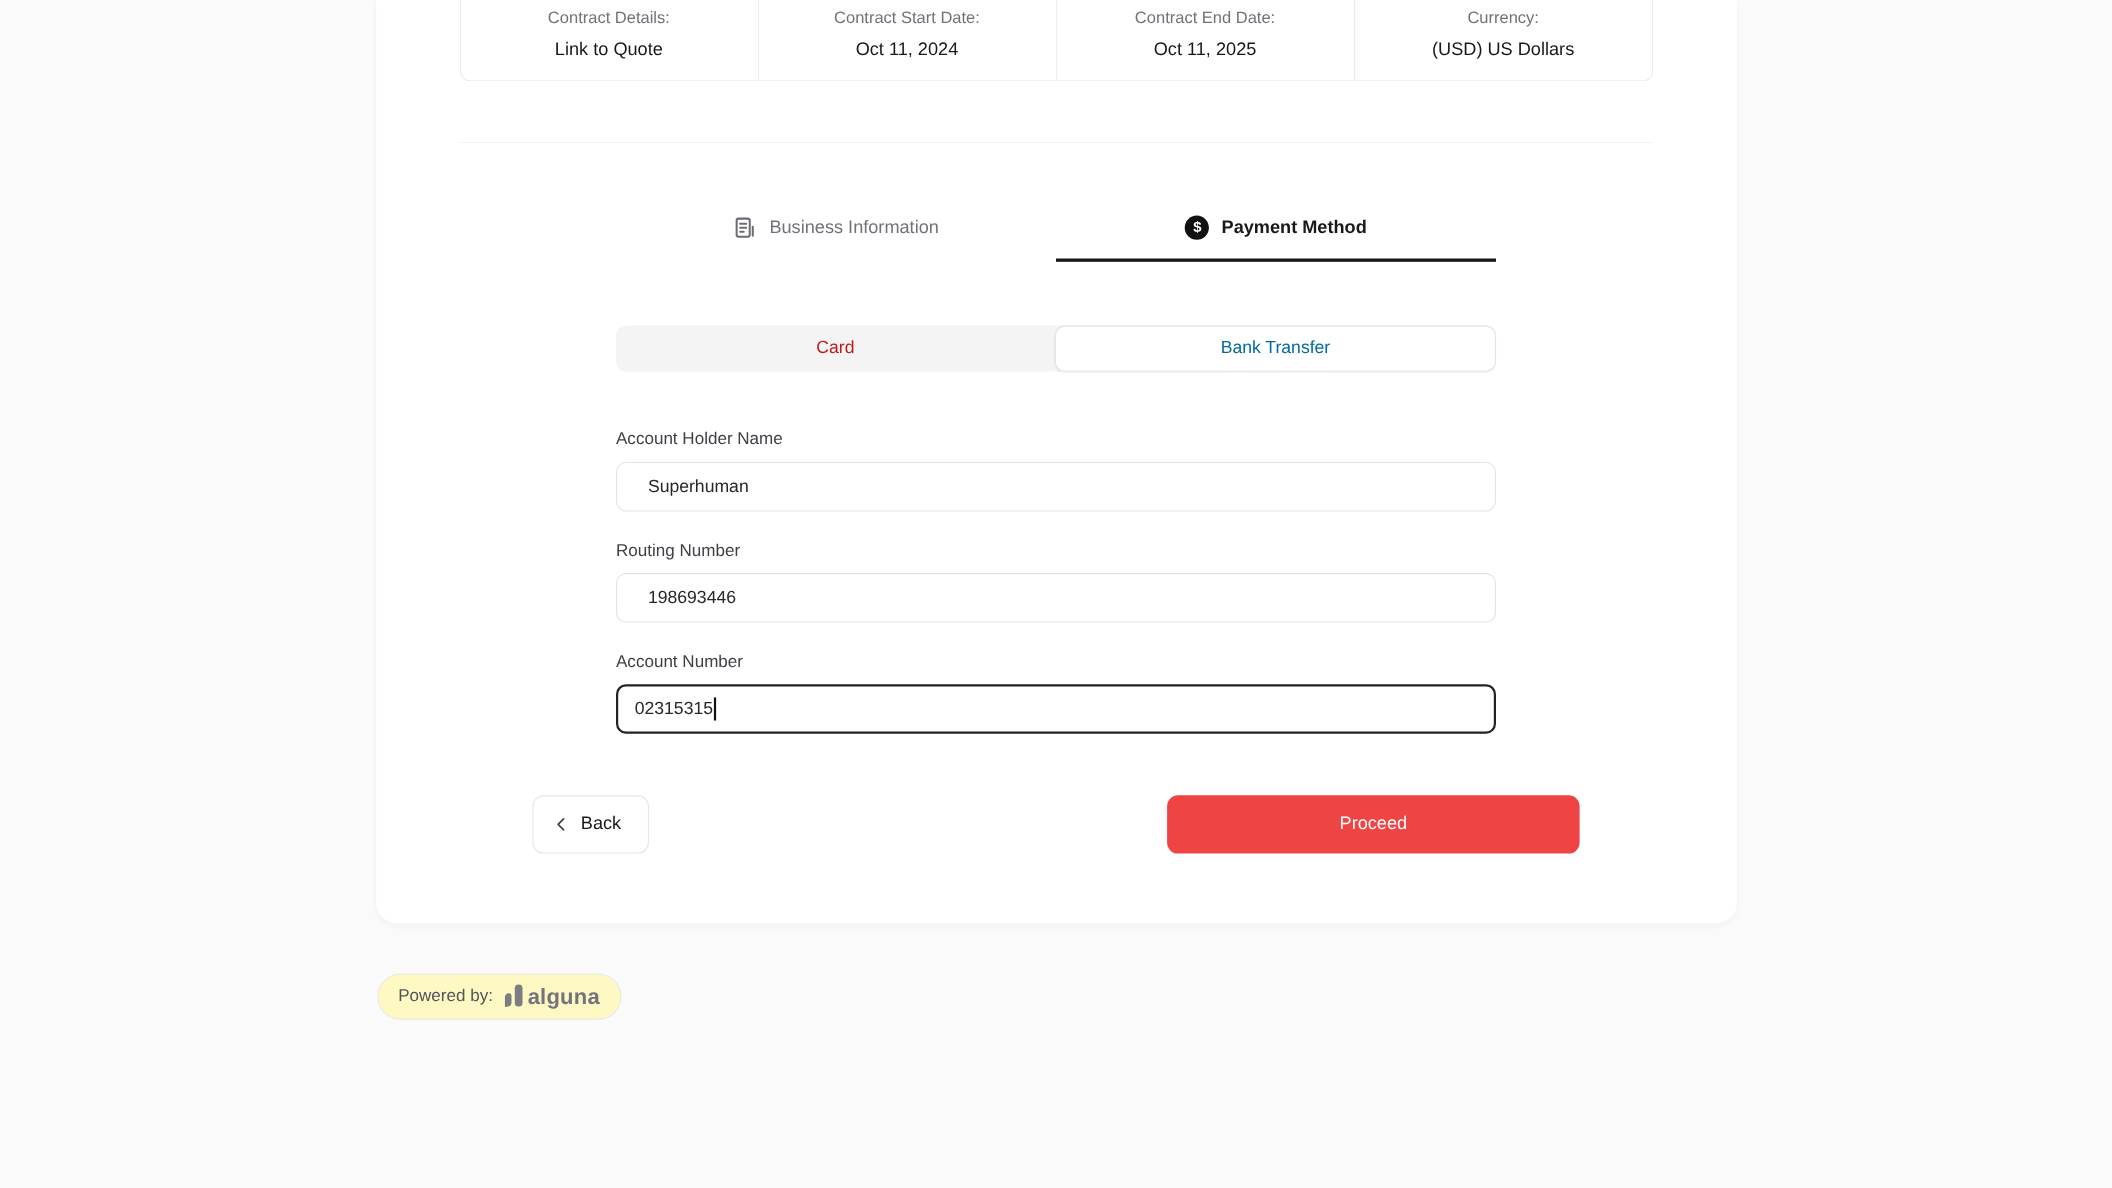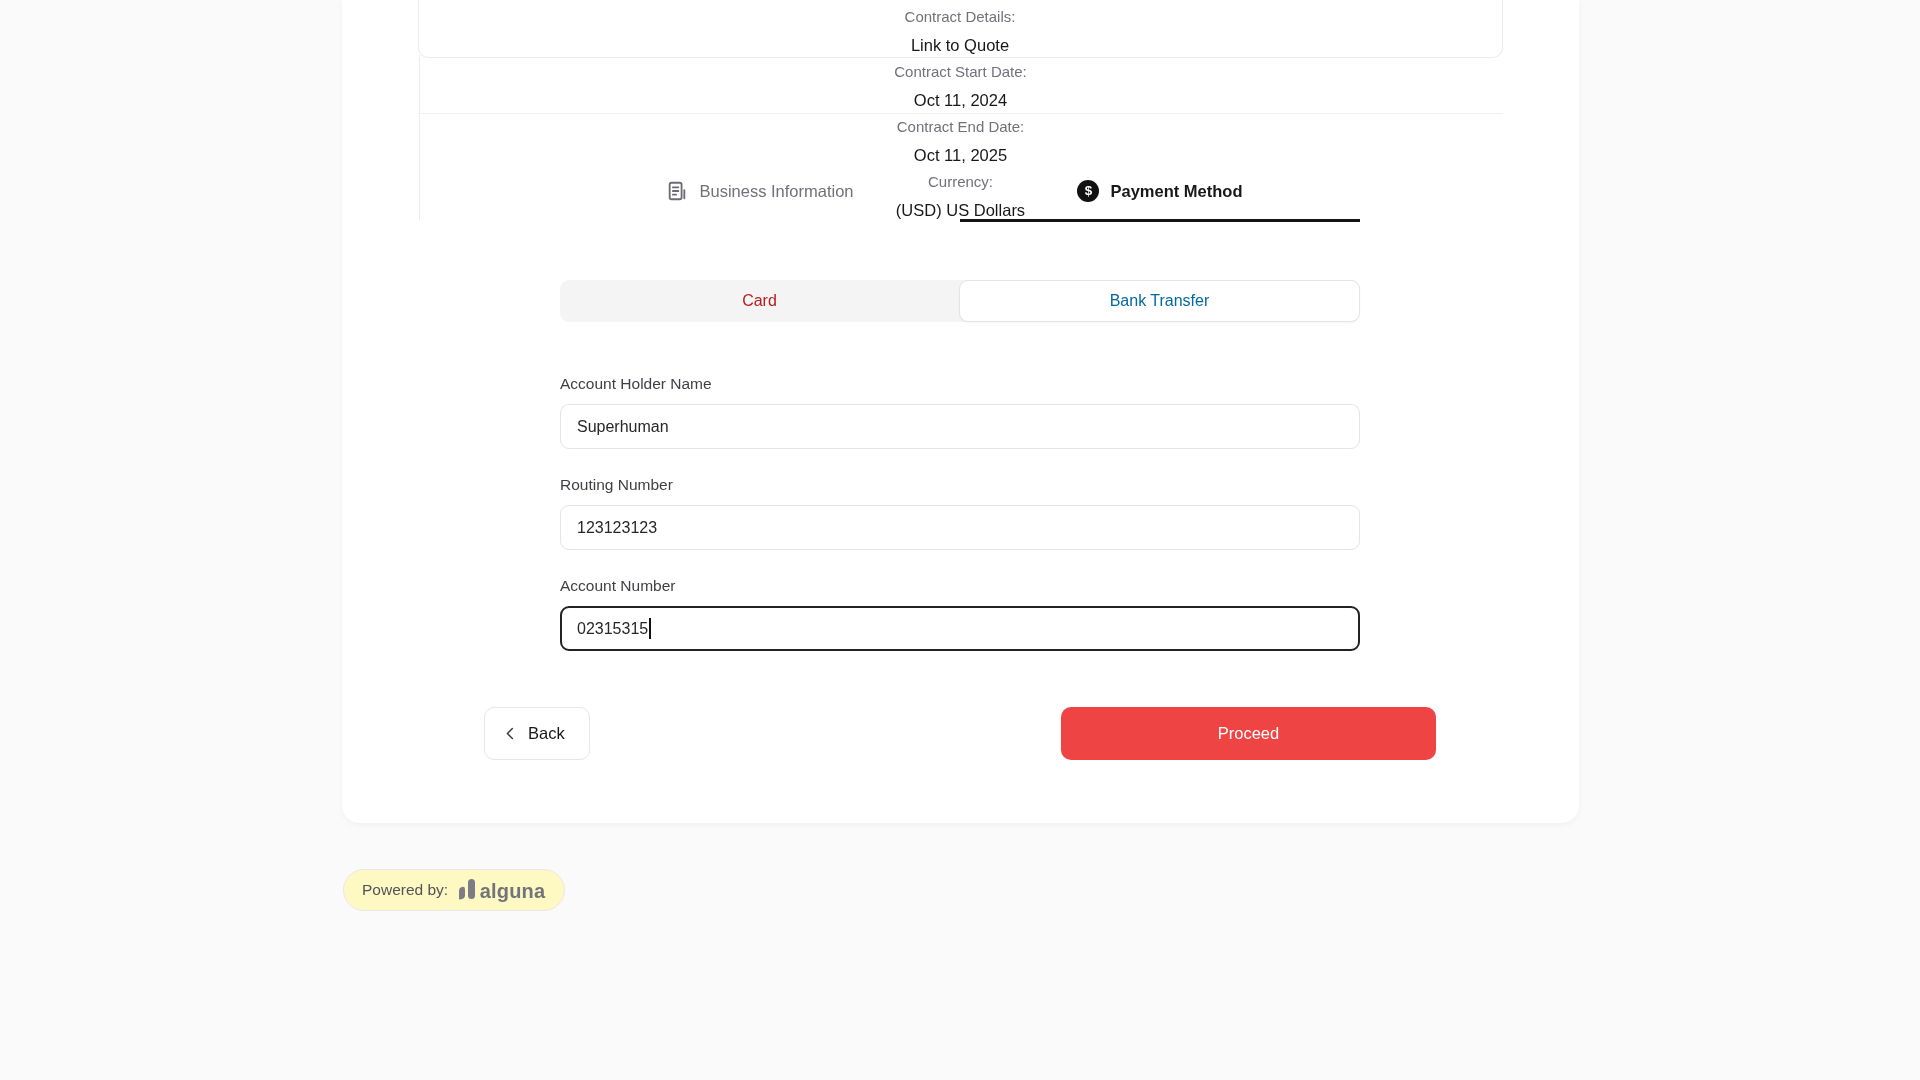"Contract Details:" .summary-row { flex-direction: column -> none; height: 58px -> 74px }
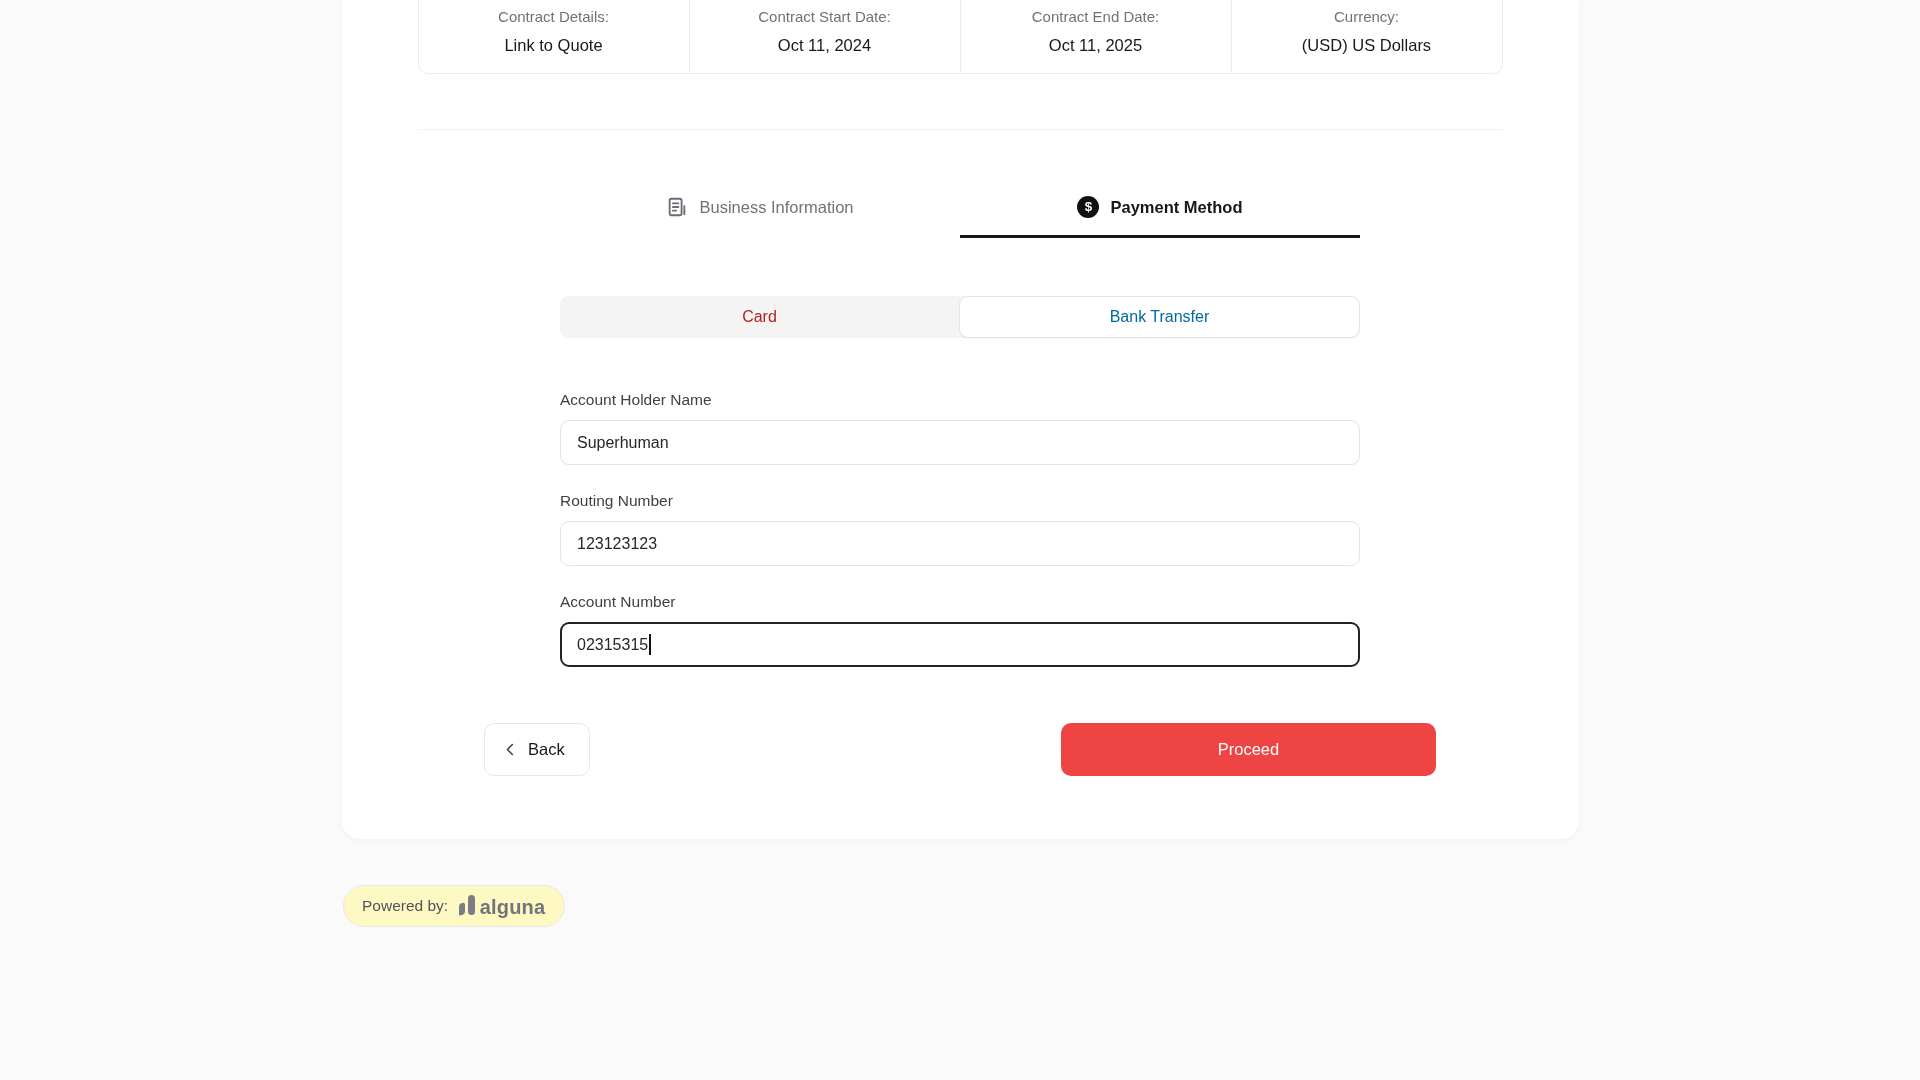"Superhuman" .input { padding: 0 16px -> 0 28px }
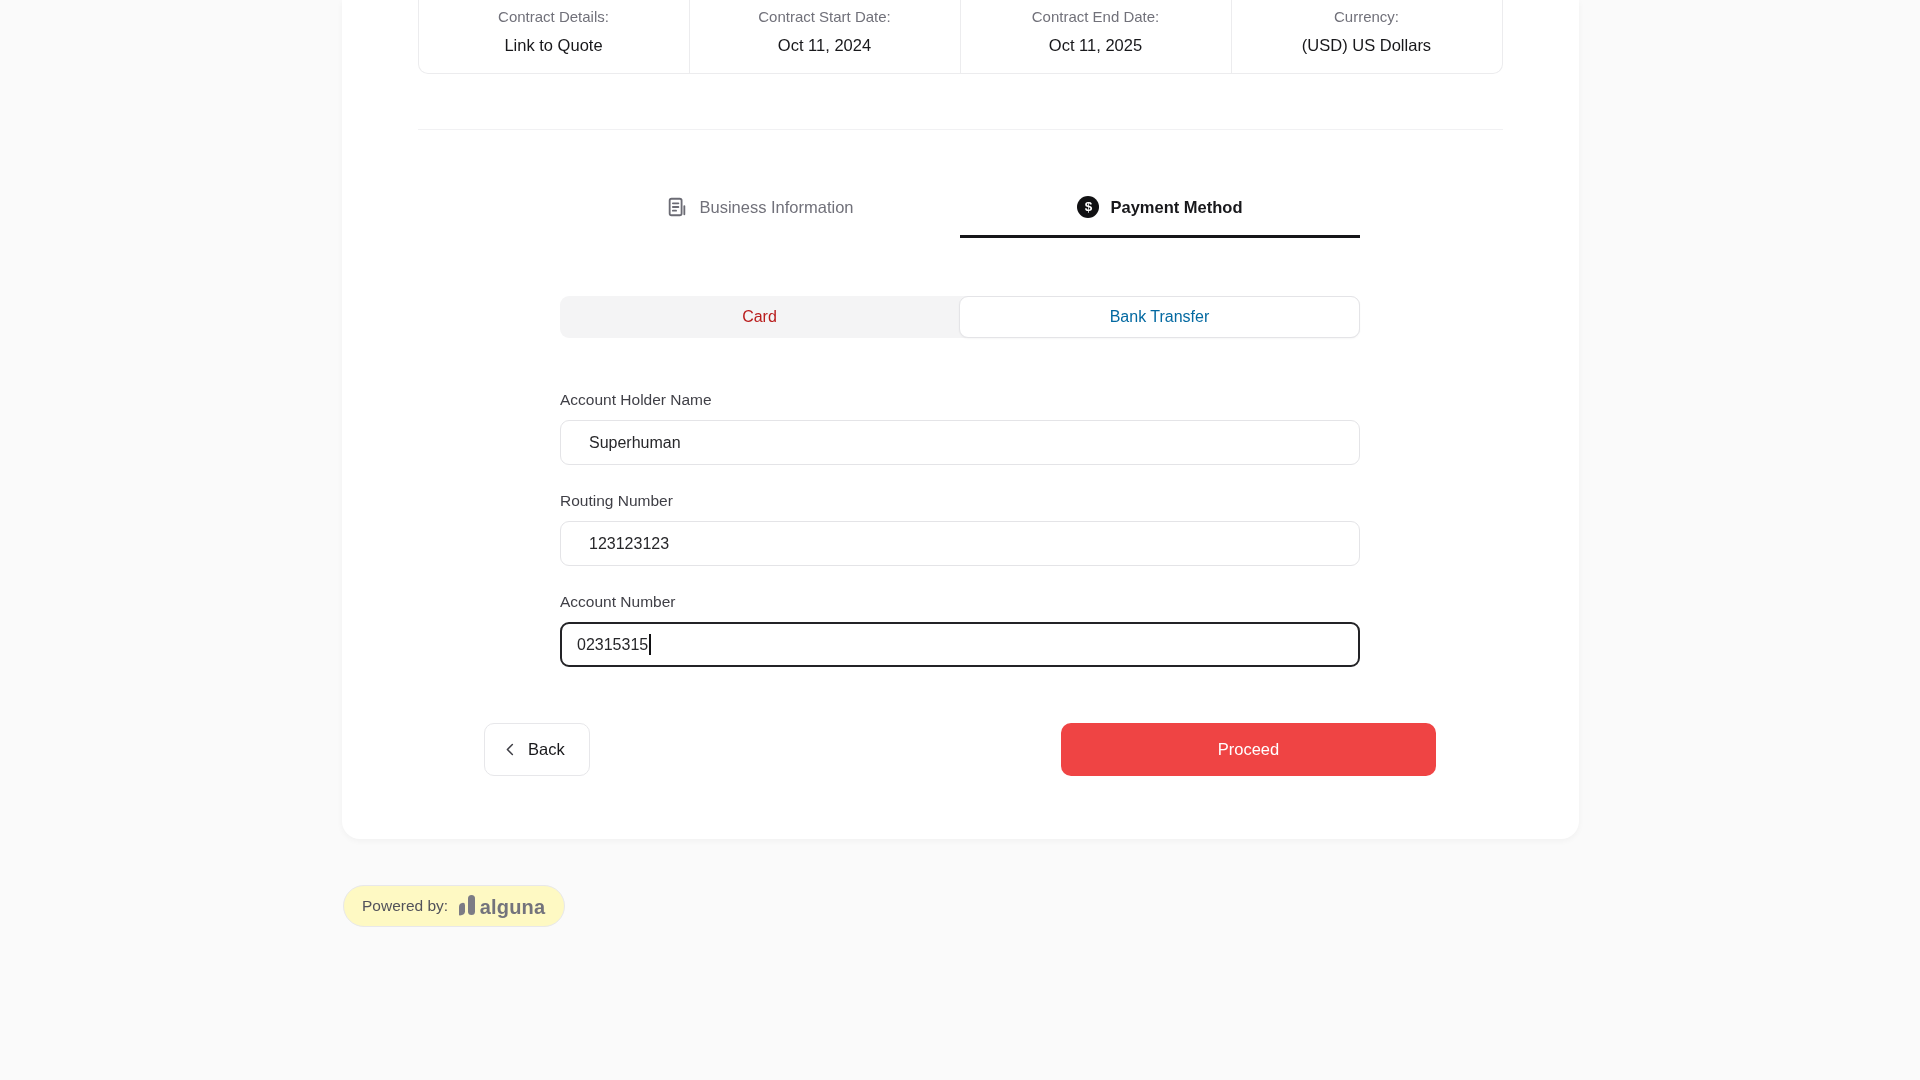"123123123" span { text: 123123123 -> 198693446 }
